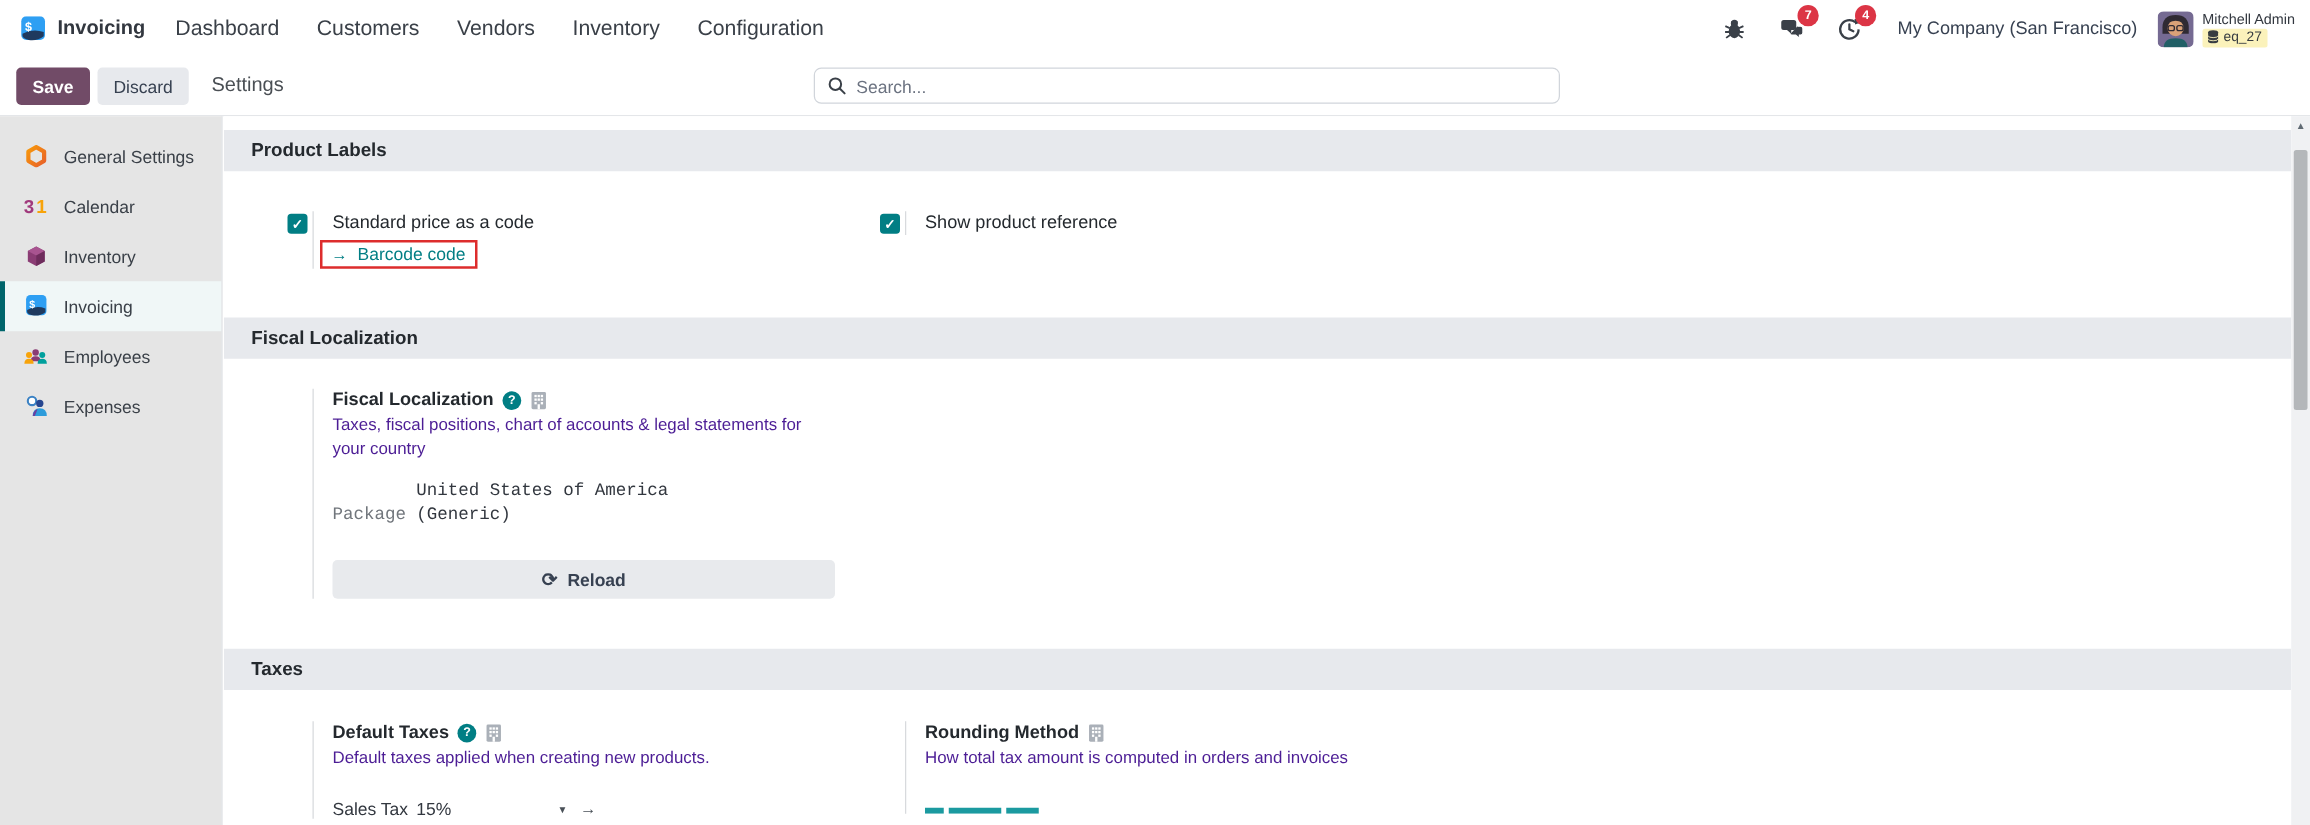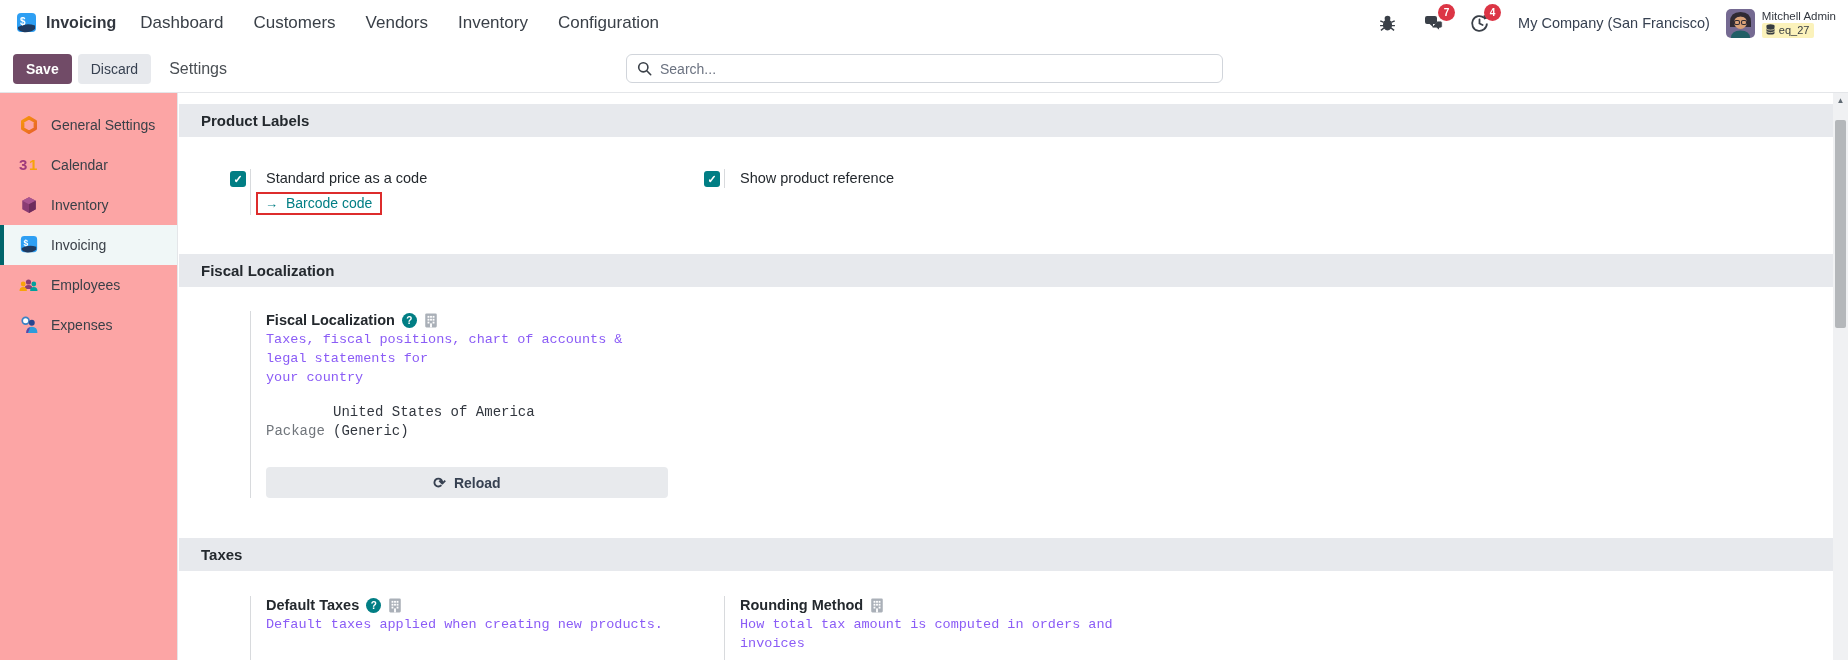"Search..." .searchbox { left: 626px -> 651px }
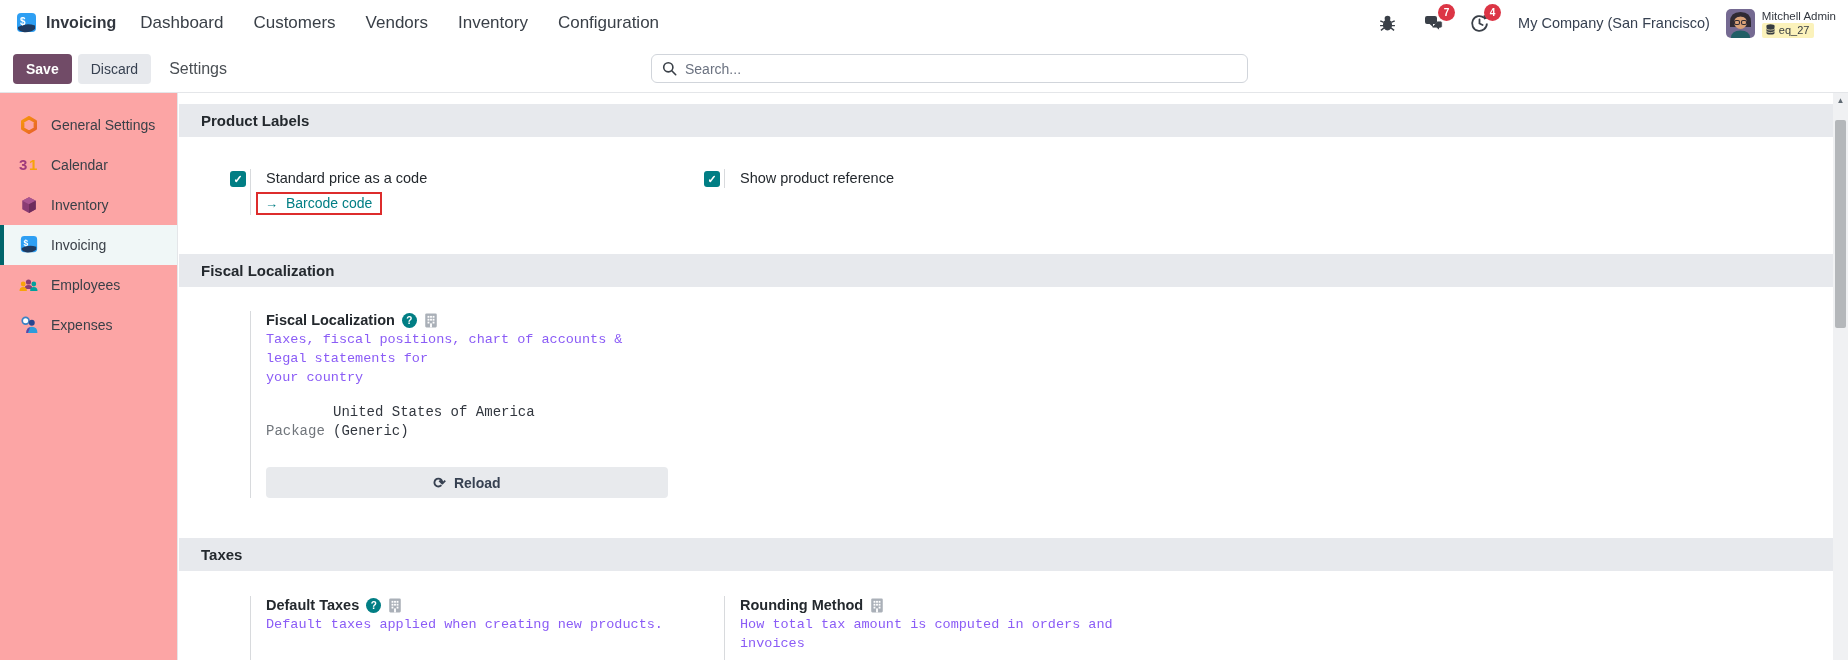"General Settings" .sidebar { background: #fca5a5 -> #e5e5e5 }
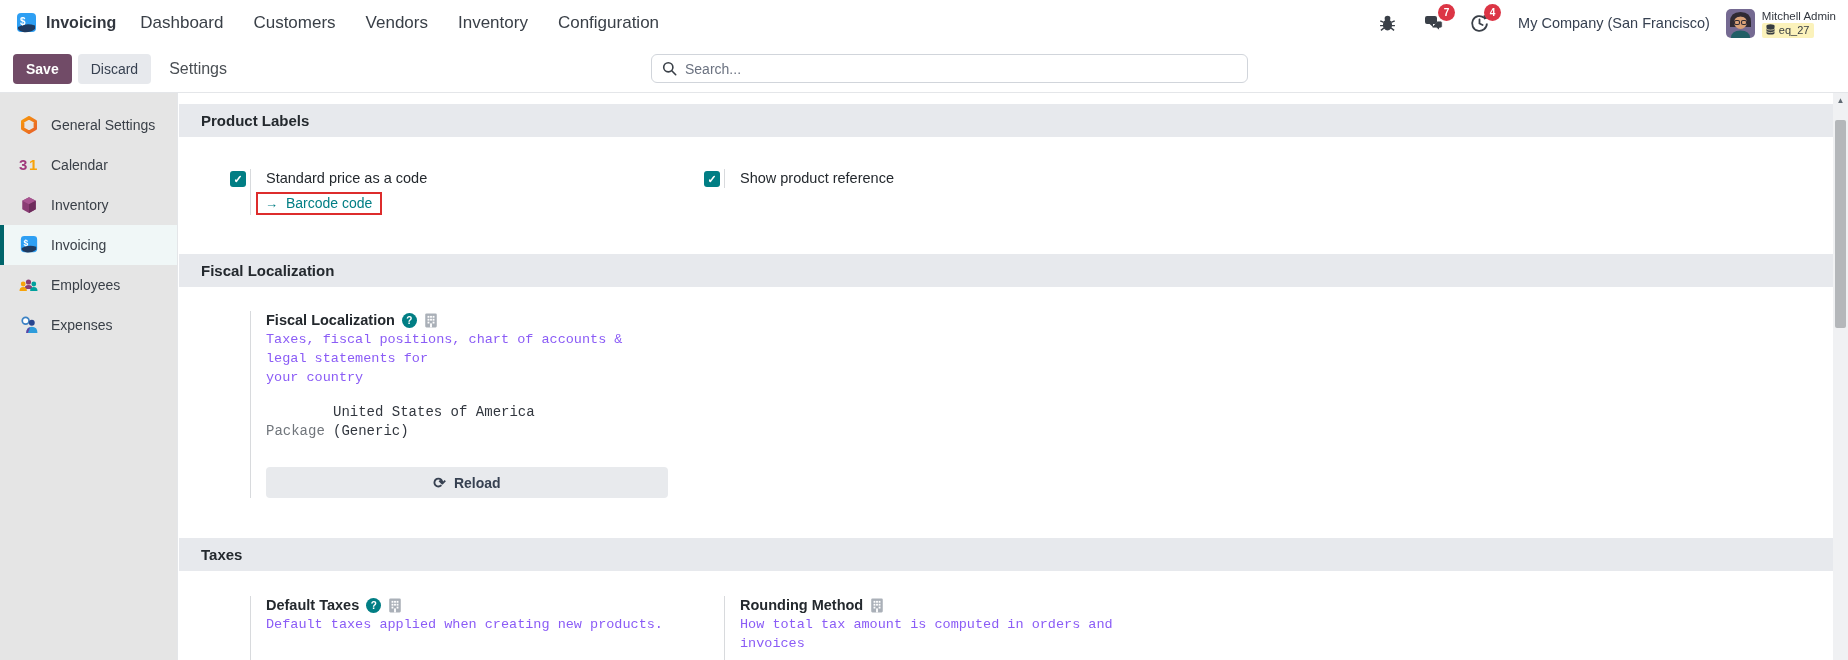"Taxes, fiscal positions, chart of" .desc { color: #8b5cf6 -> #4c1d95; font-family: Liberation Mono, monospace -> none }
